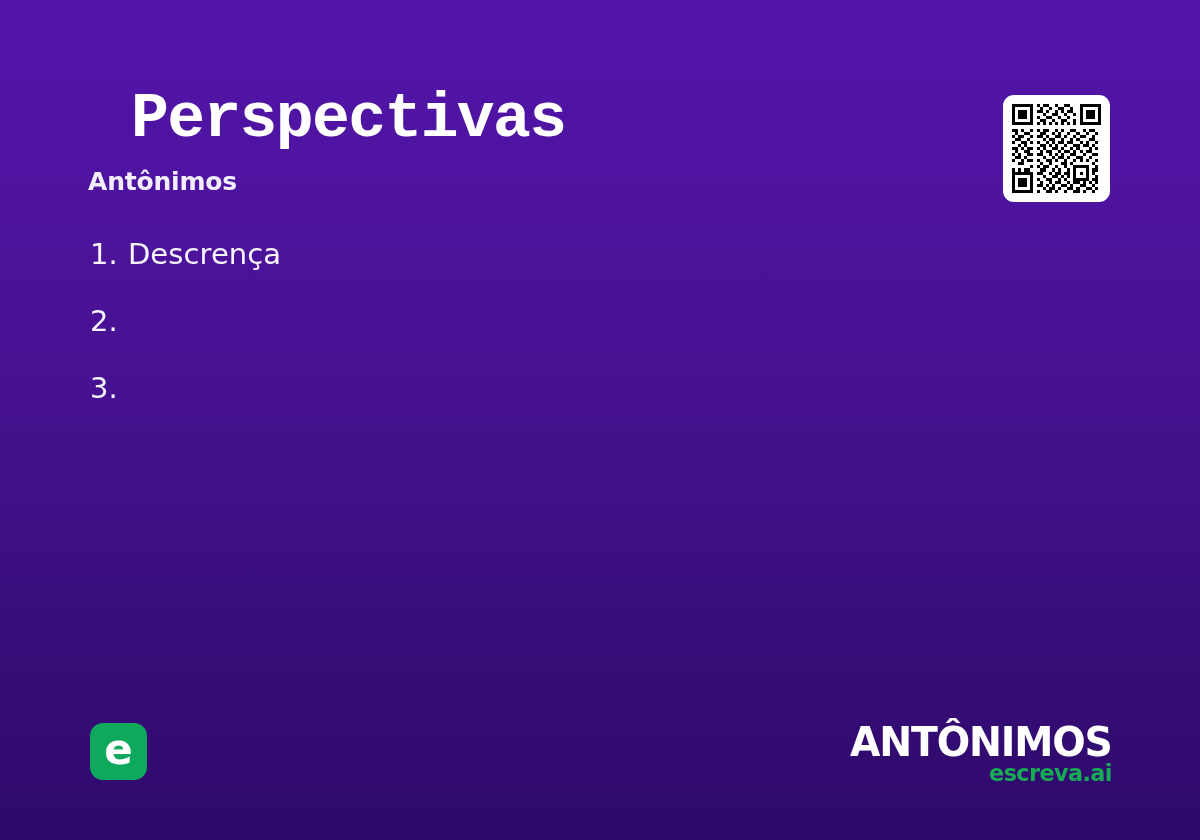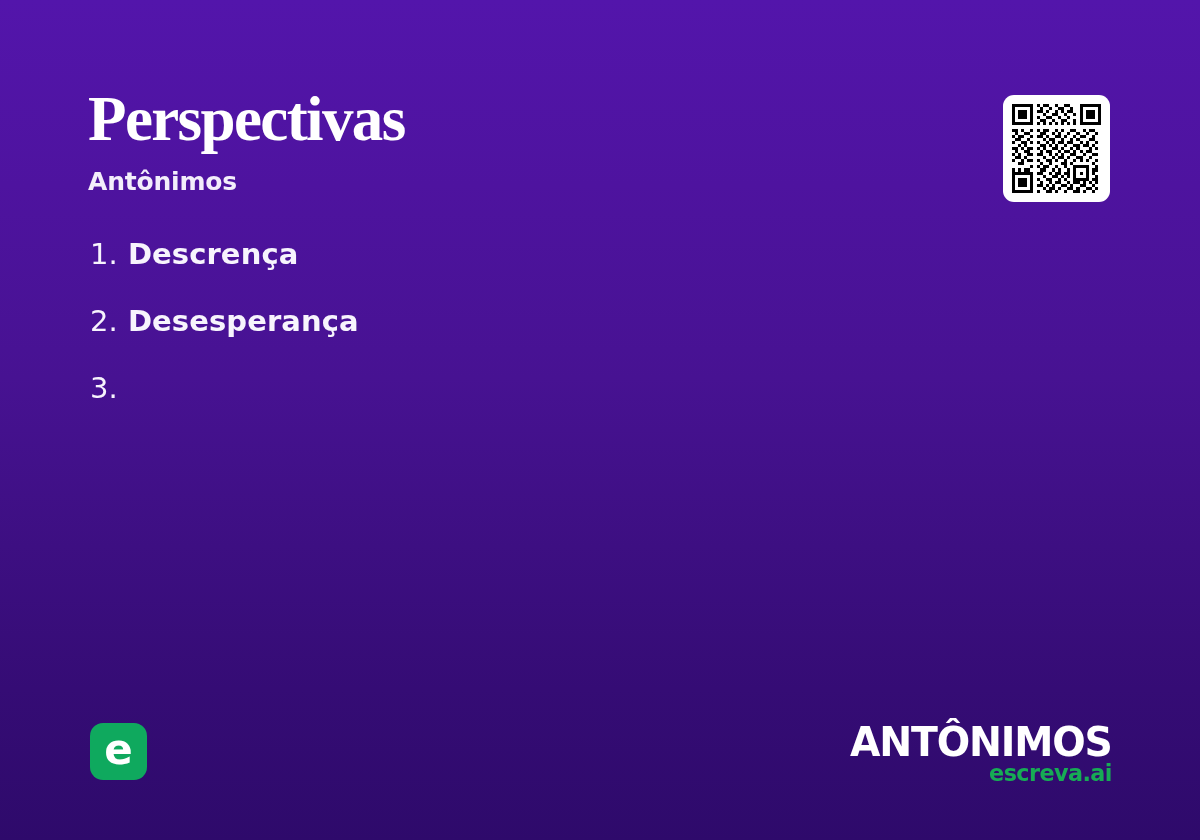"Perspectivas" .title { font-family: Liberation Serif, serif -> Liberation Mono, monospace; margin-left: none -> 43px }
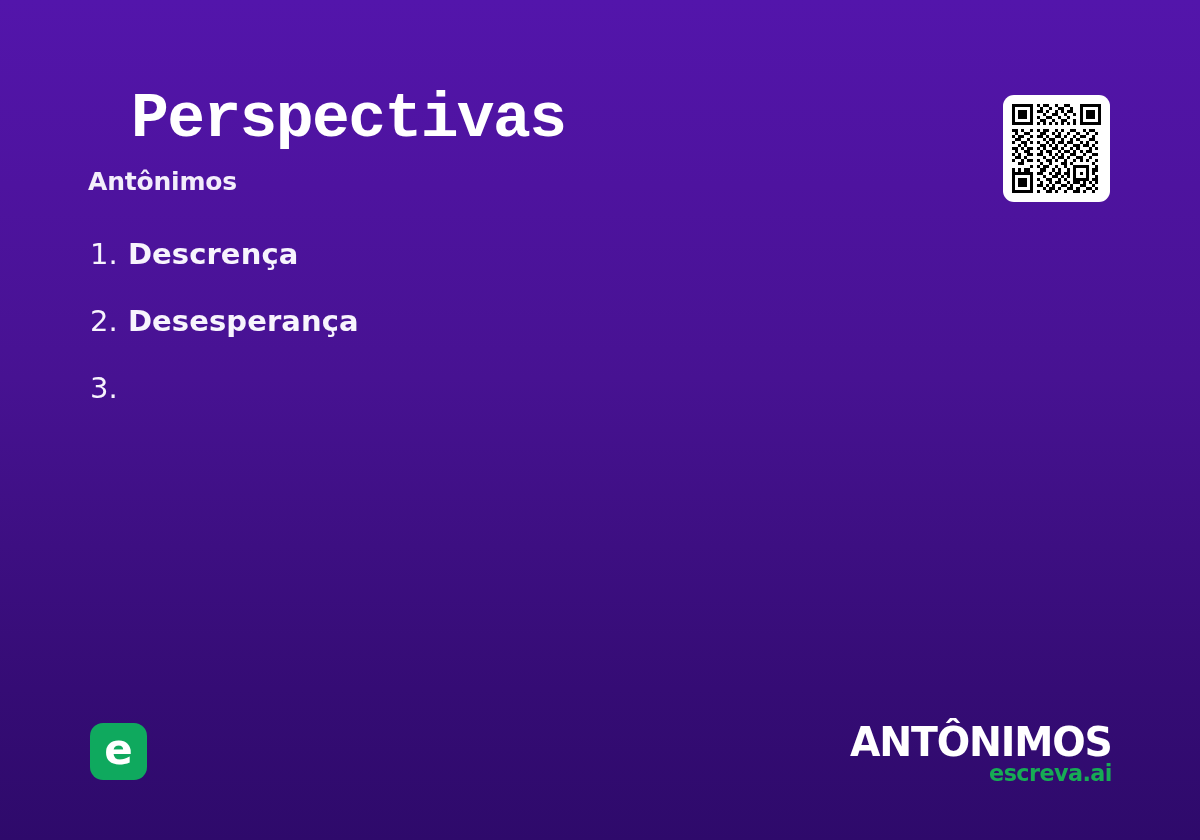"Descrença" .word-text { font-weight: 700 -> 400 }
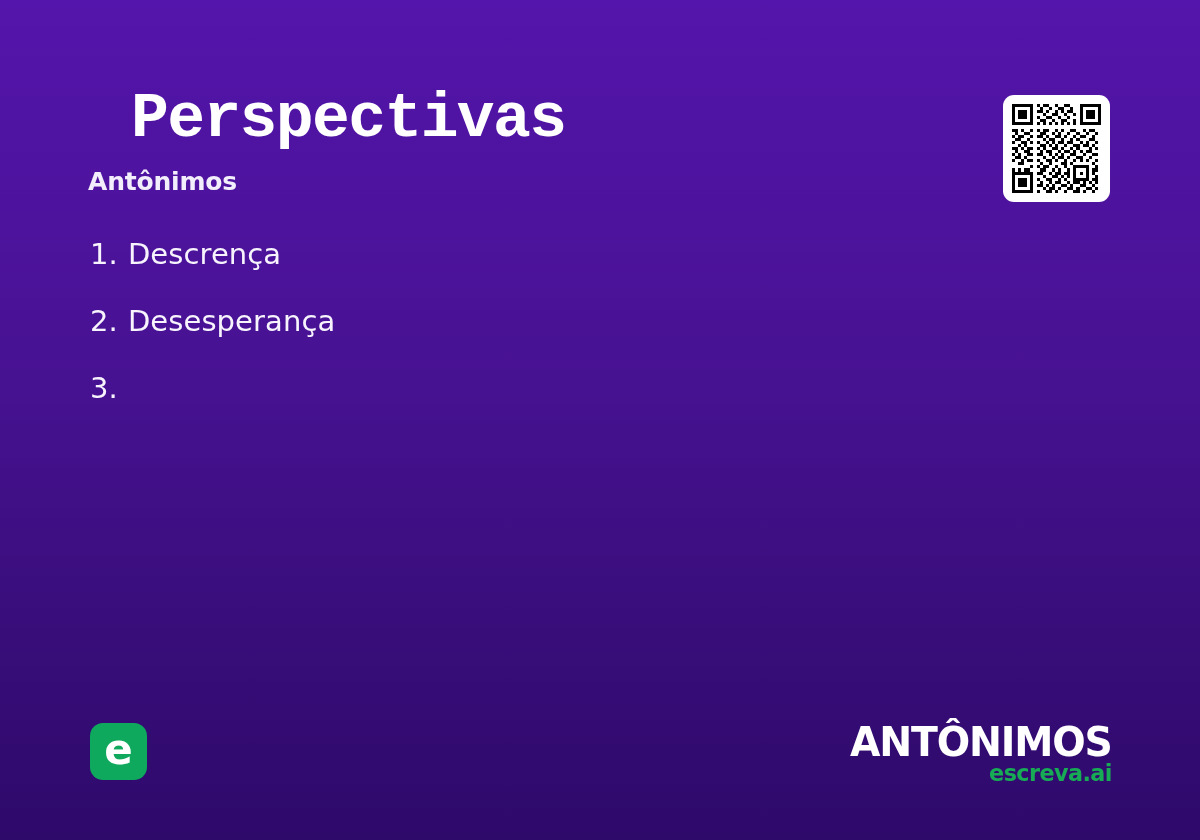"Desesperança" span.word-text { html: <span>Desesperança</span> -> none }
